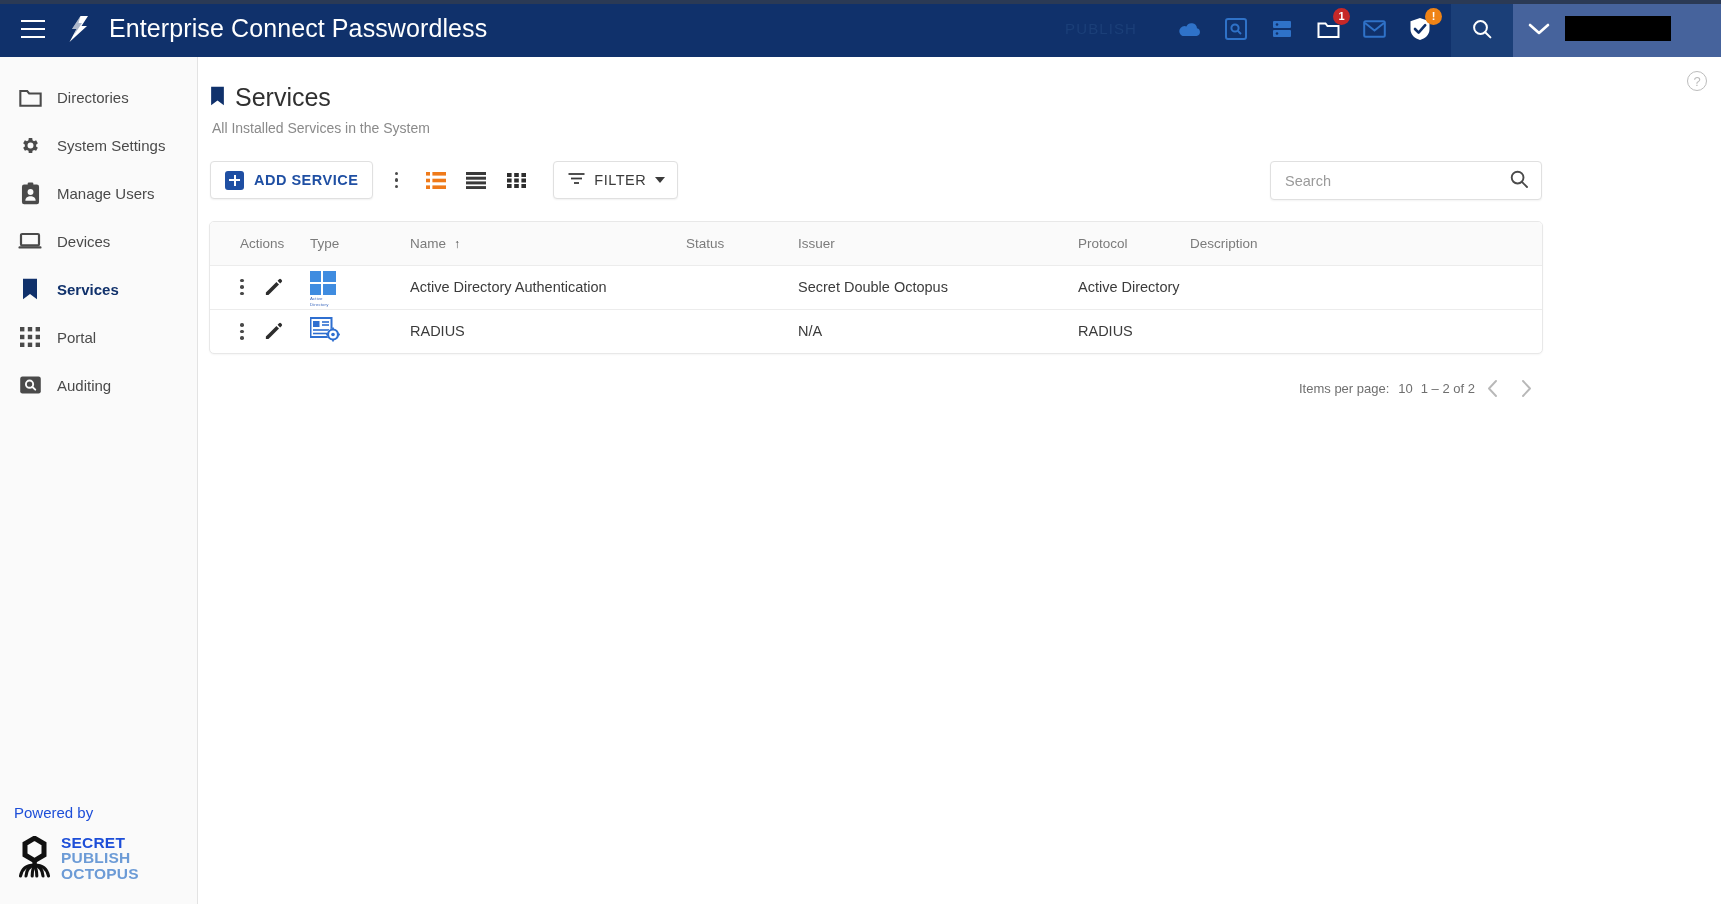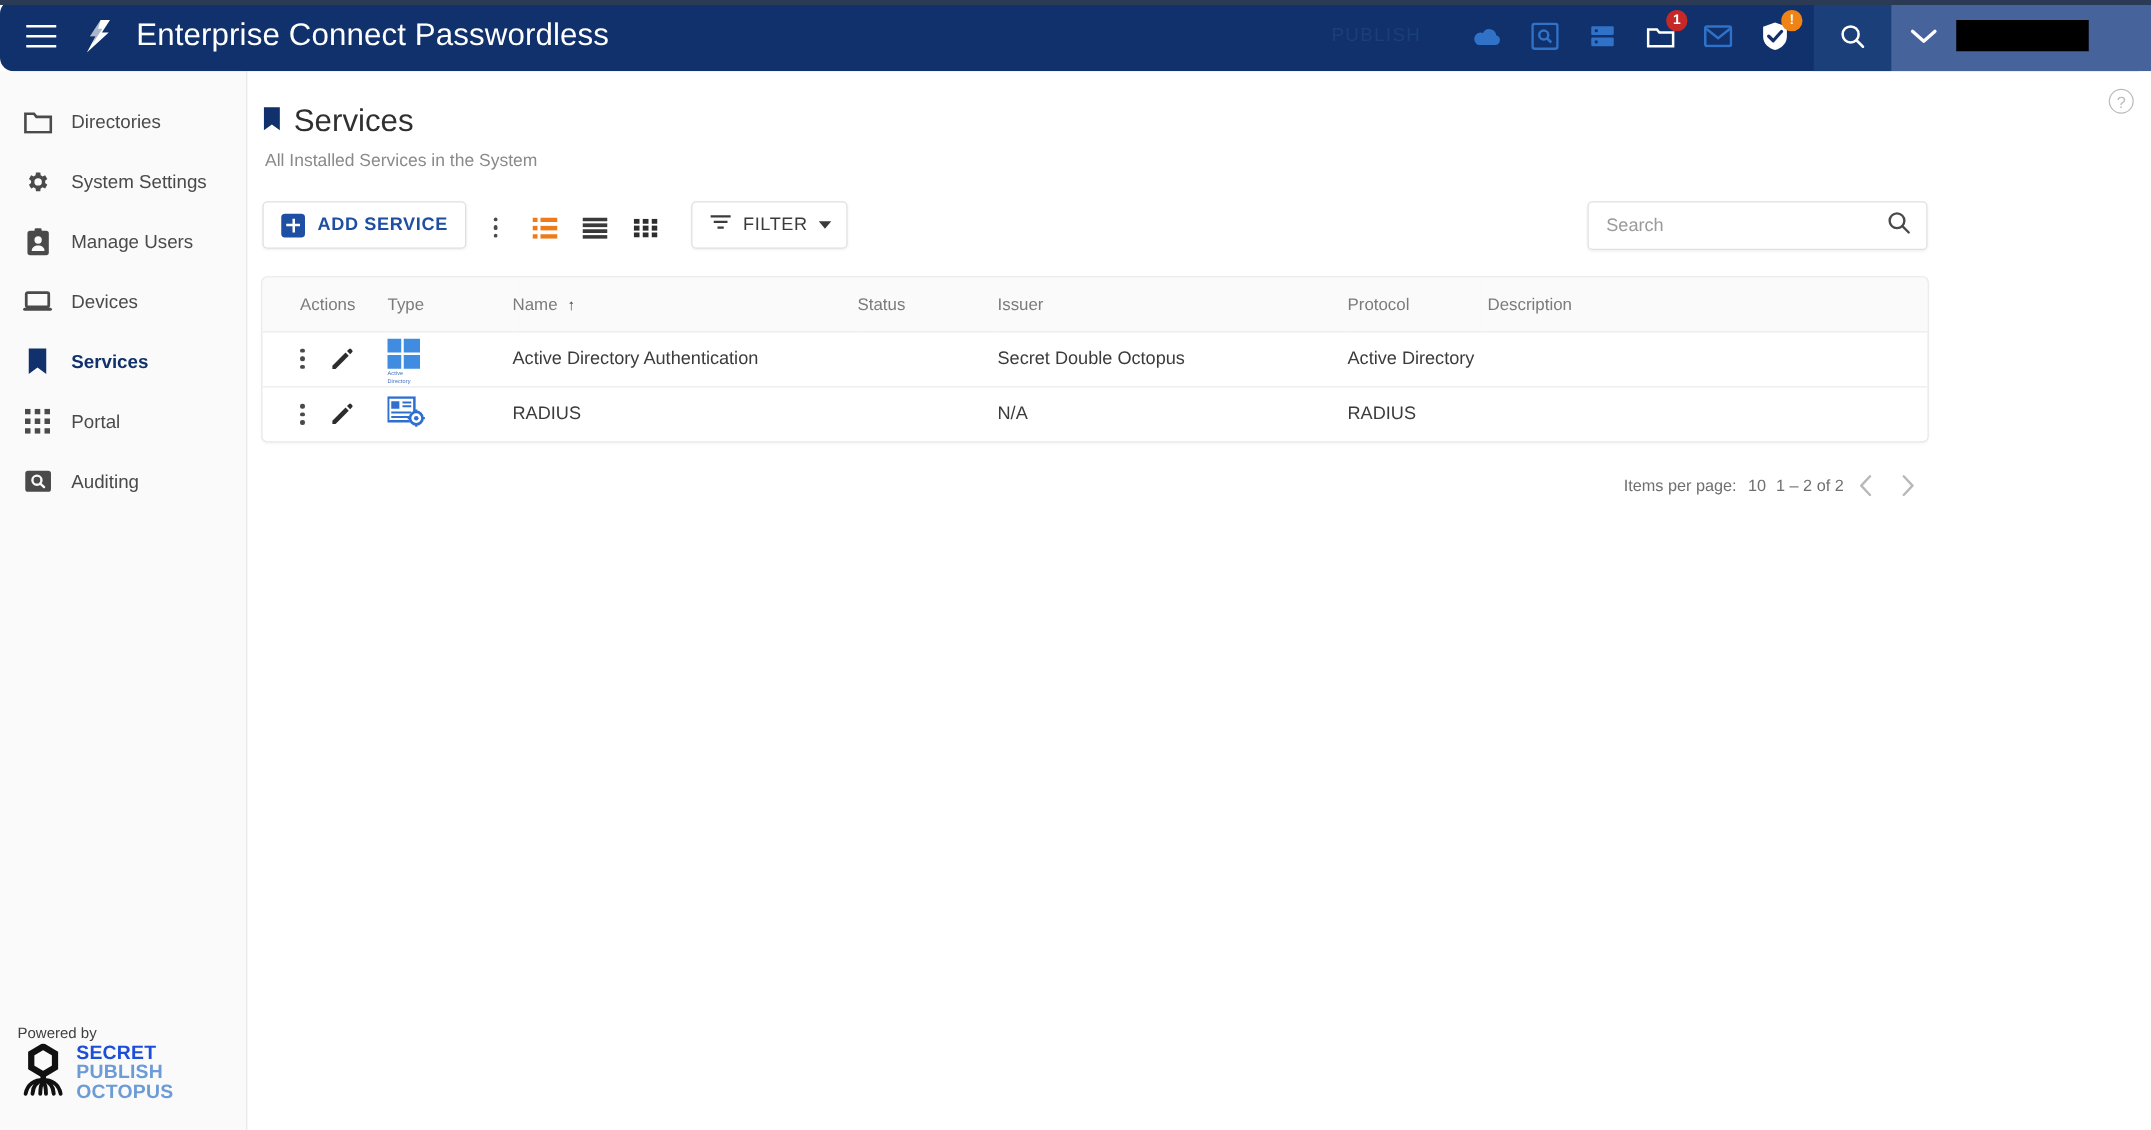"Enterprise Connect Passwordless" .topbar { border-radius: 11px -> none }
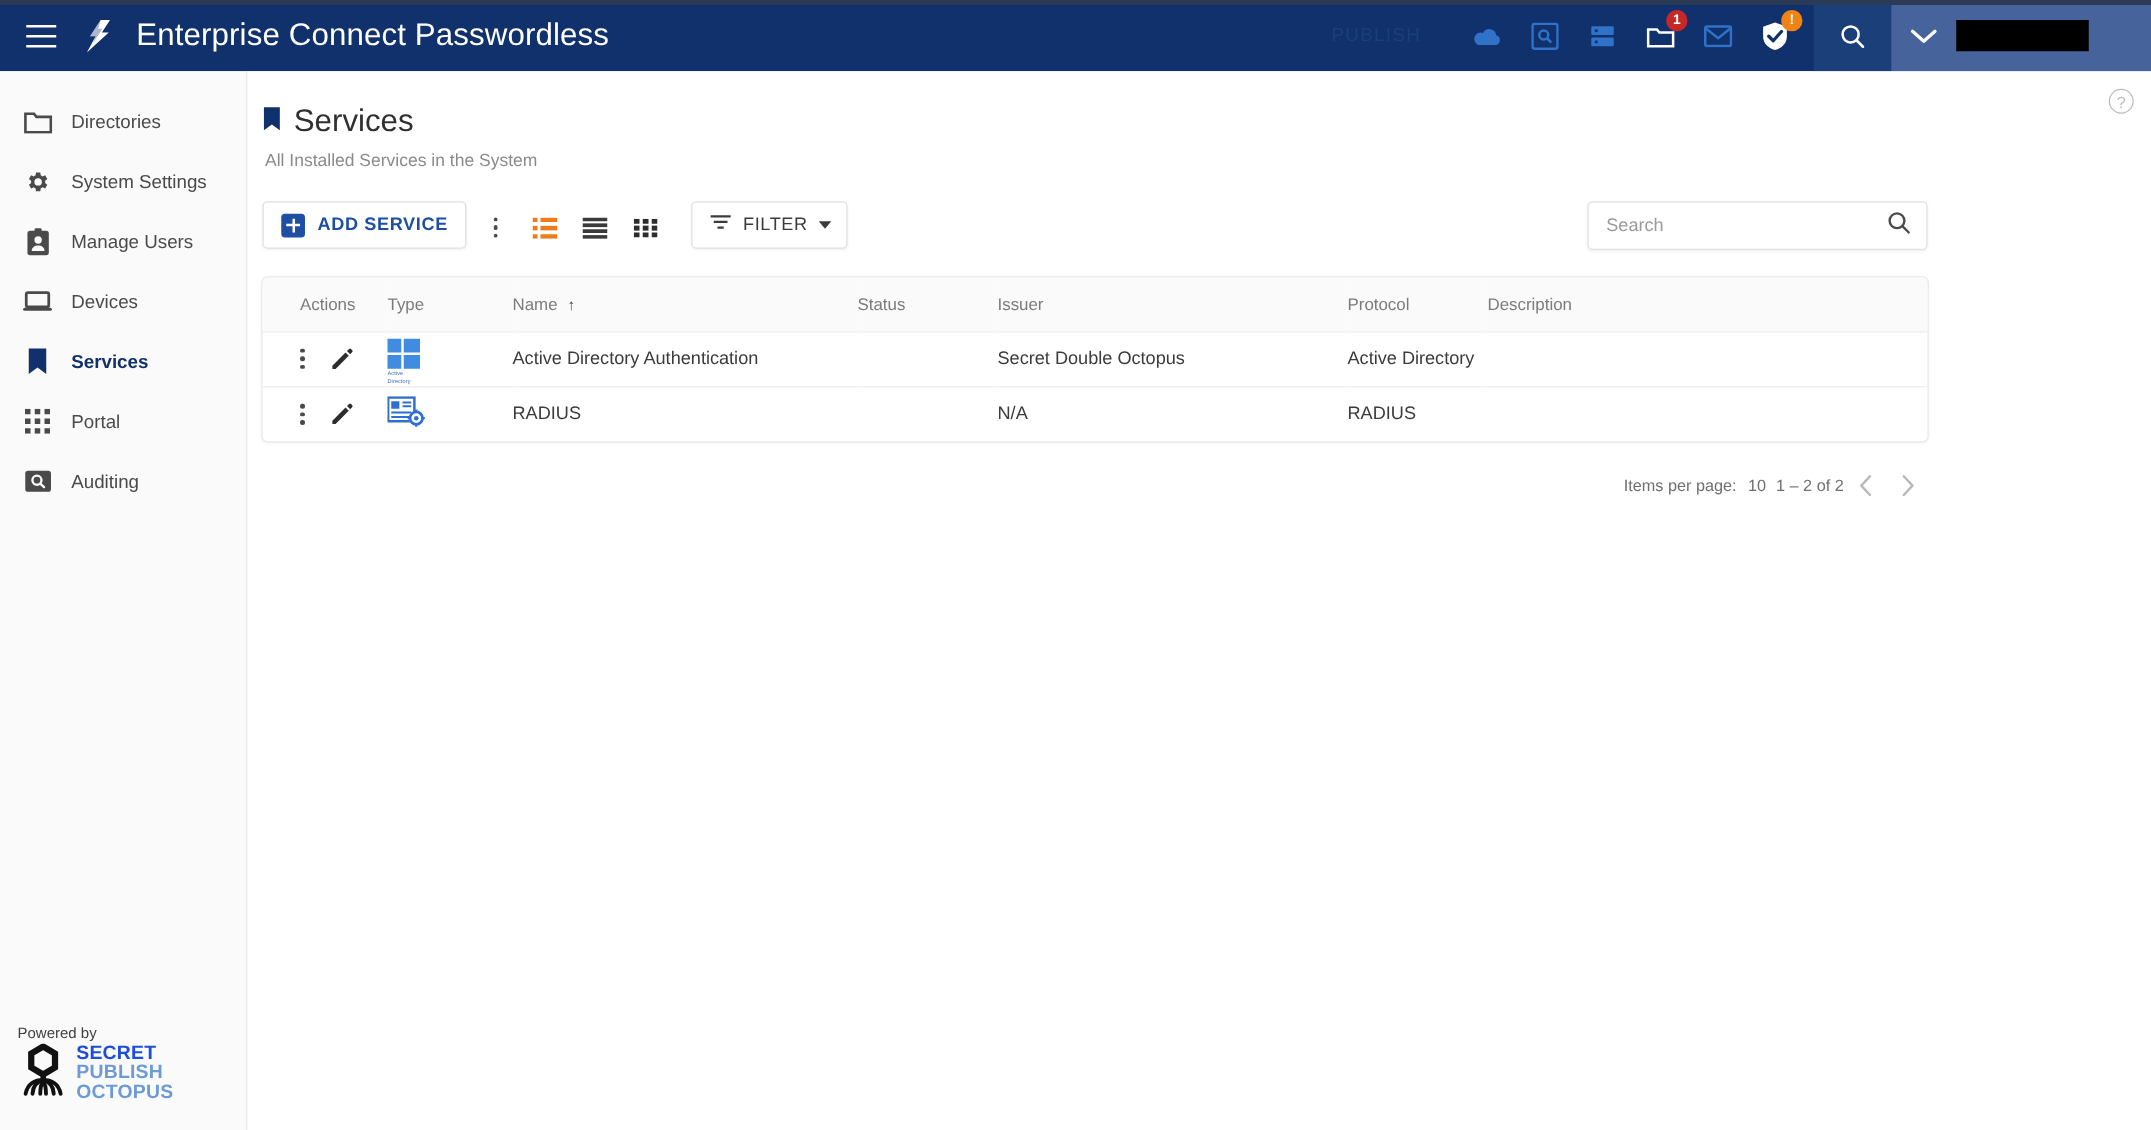"ADD SERVICE" .toolbar { align-items: flex-end -> center }
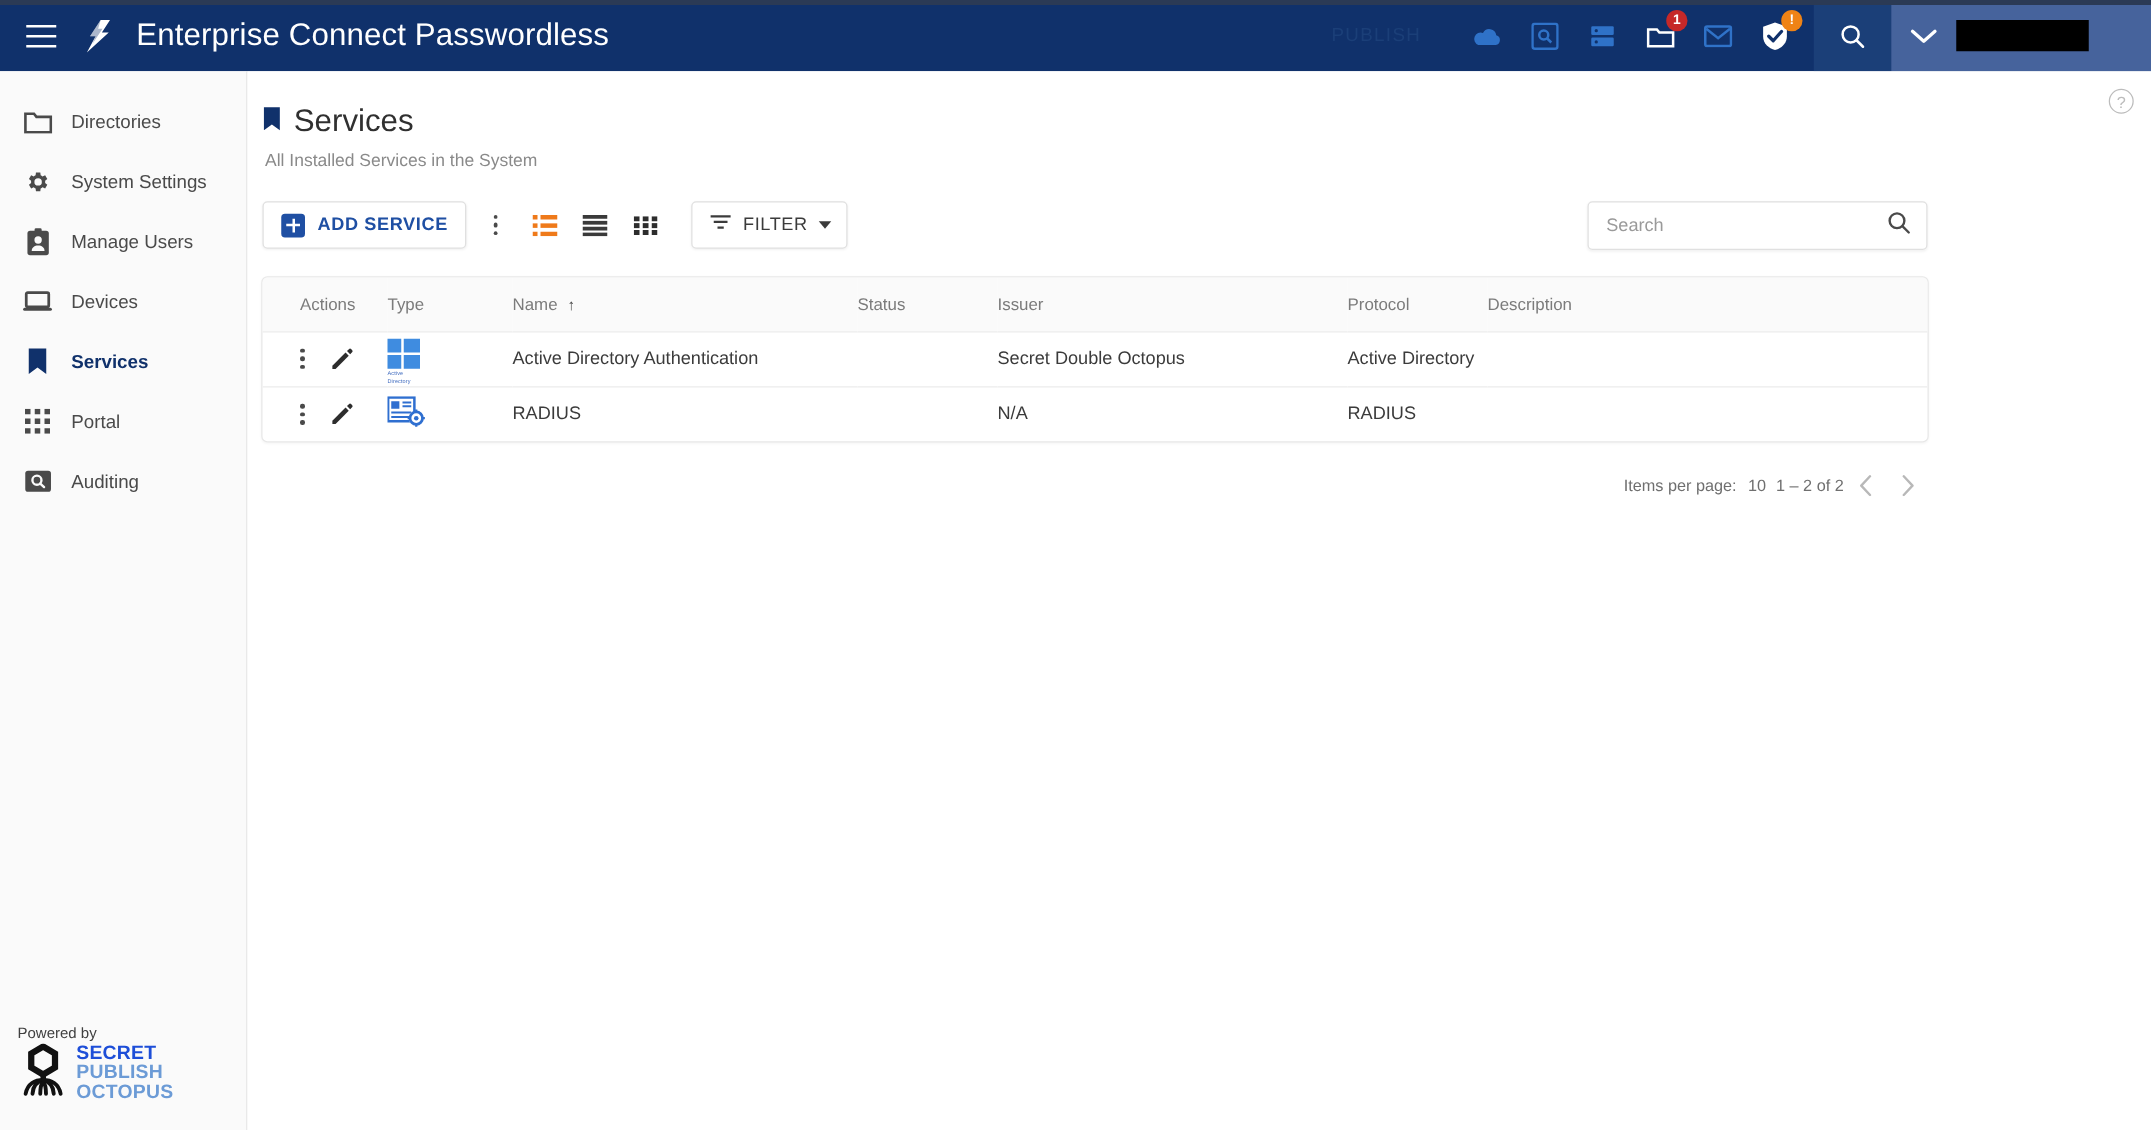"Powered by" .powered-txt { color: #404040 -> #1d4ed8; font-size: 12px -> 15px; margin-bottom: 2px -> 14px }
